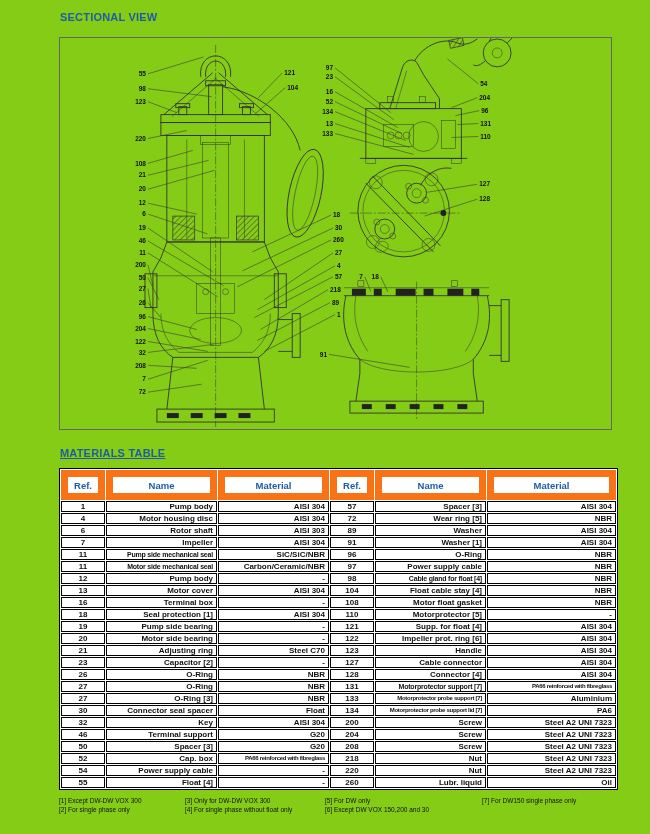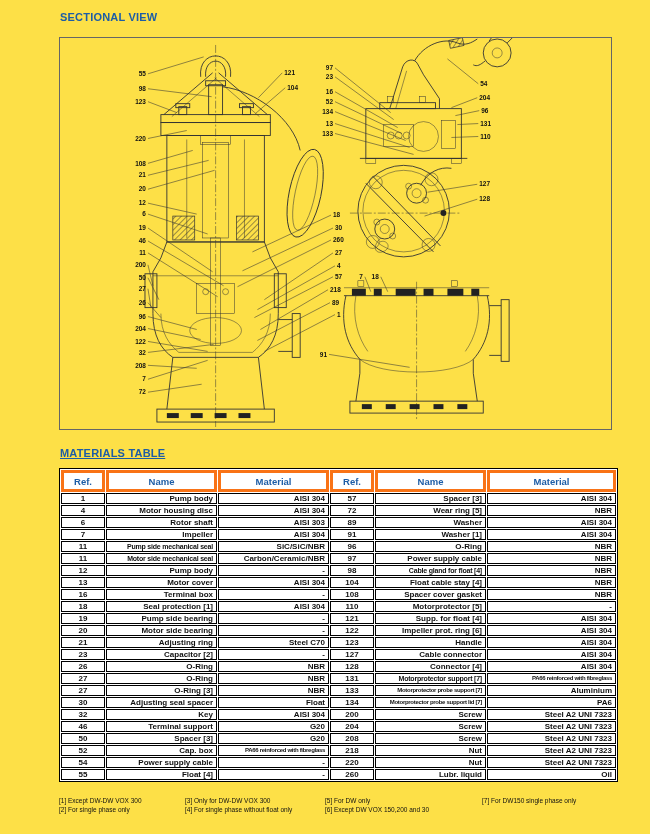"SECTIONAL VIEW" .page { background: #fde047 -> #84cc16 }
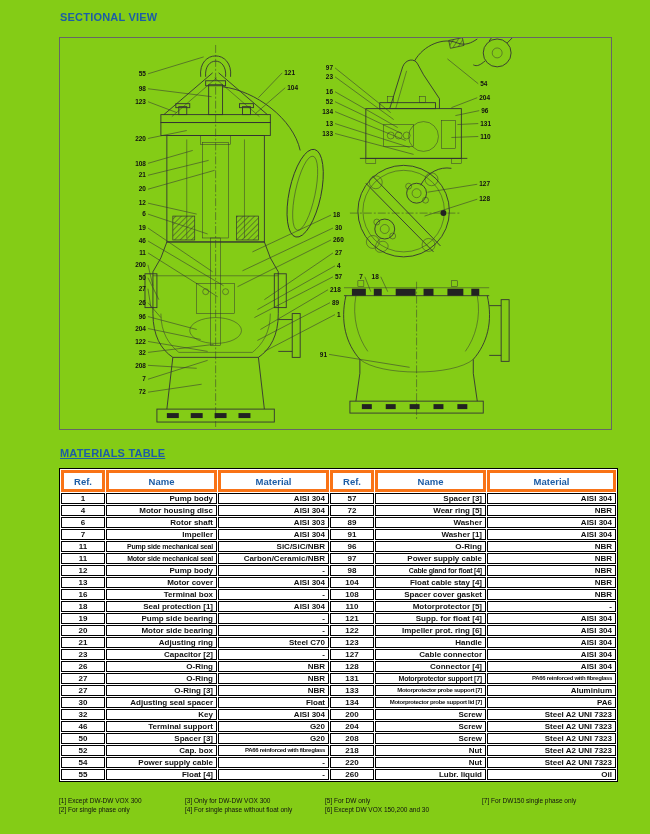"Ref." #materials th { border: 3px solid #f97316 -> 7px solid #f97316 }
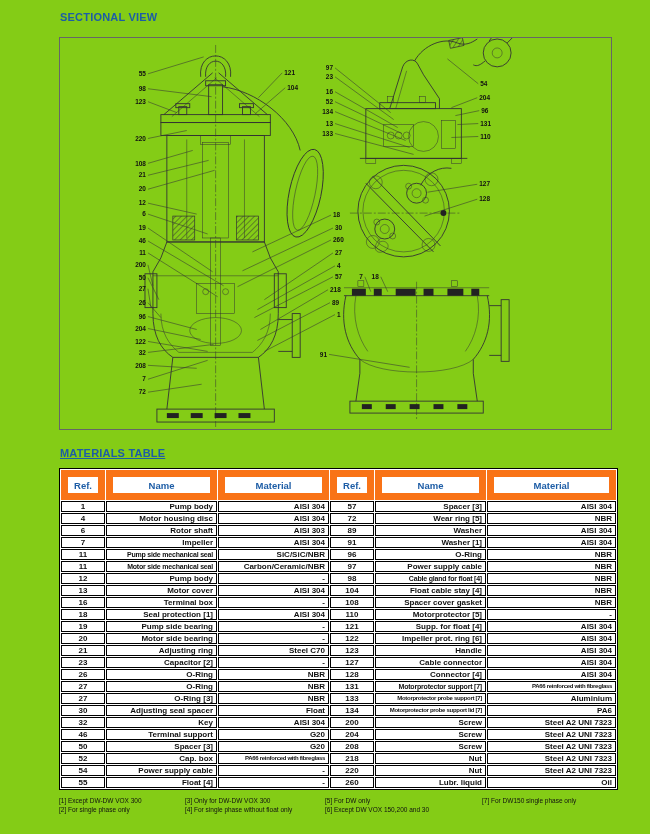"Spacer cover gasket" td.name { text: Spacer cover -> Motor float }
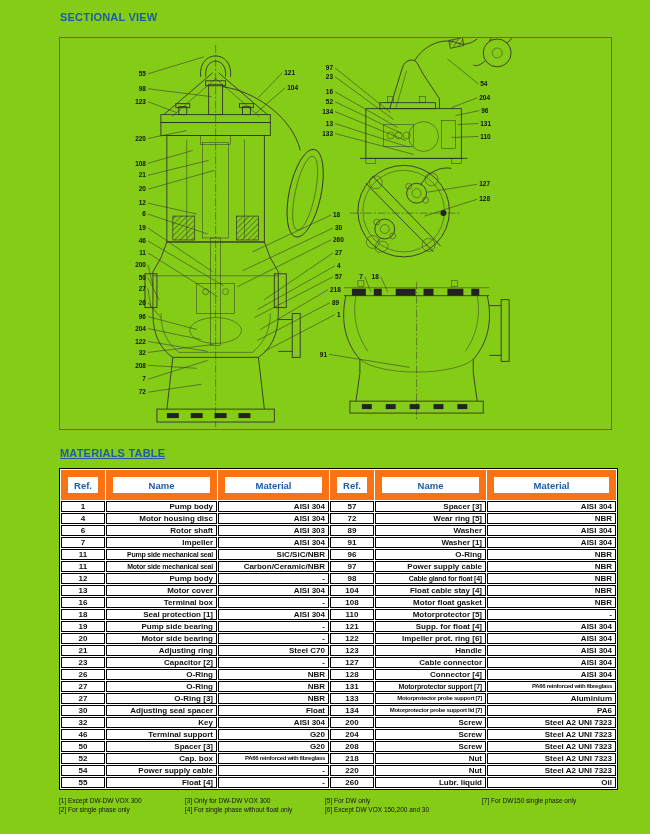"Adjusting seal spacer" td.name { text: Adjusting -> Connector }
